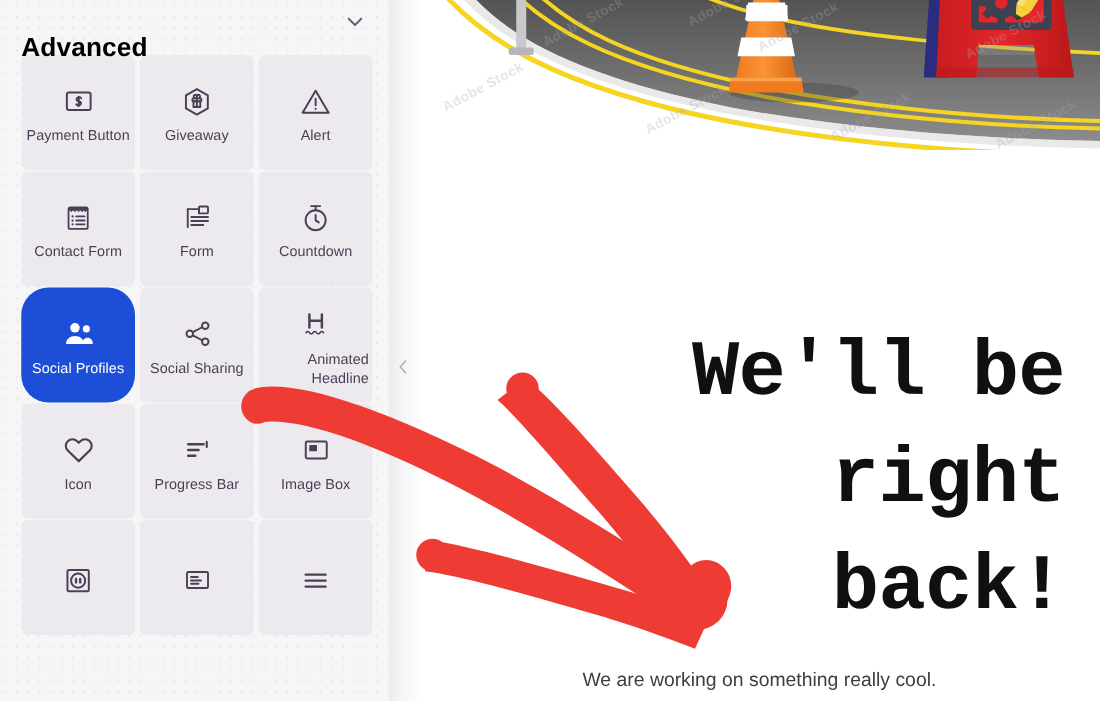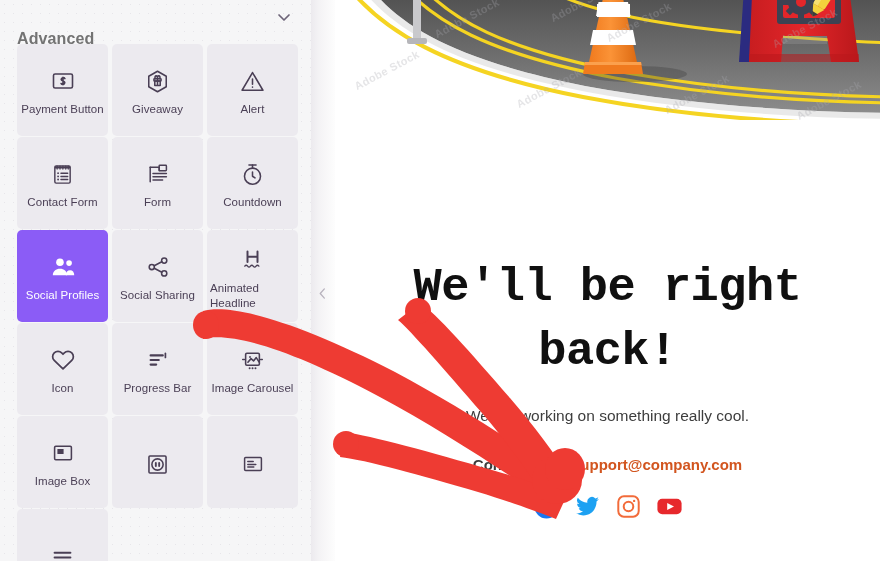"Advanced" #panel-title { color: #737373 -> #000000; font-size: 16px -> 21px }
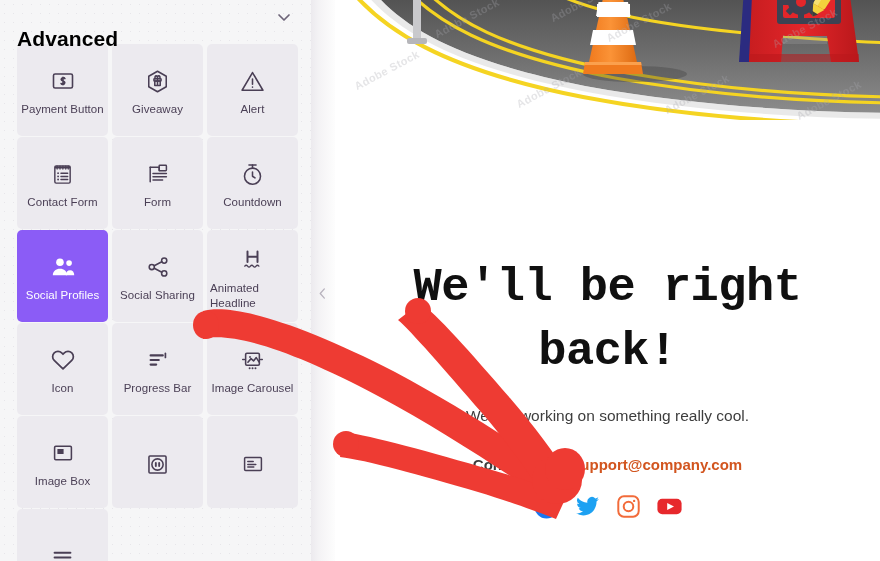"Payment Button" .tile .t-label { text-align: left -> right }
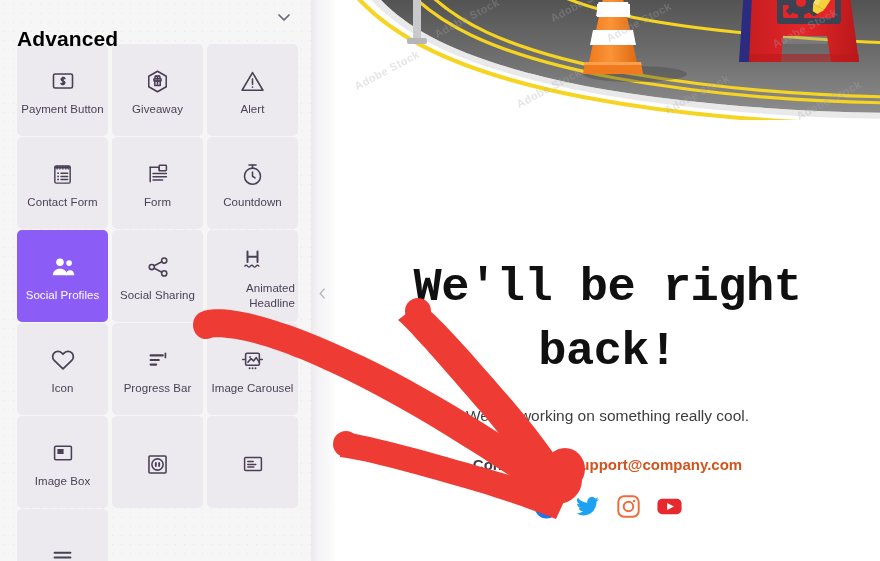"Social Profiles" .tile.selected { background: #8b5cf6 -> #1d4ed8; border-radius: none -> 22px }
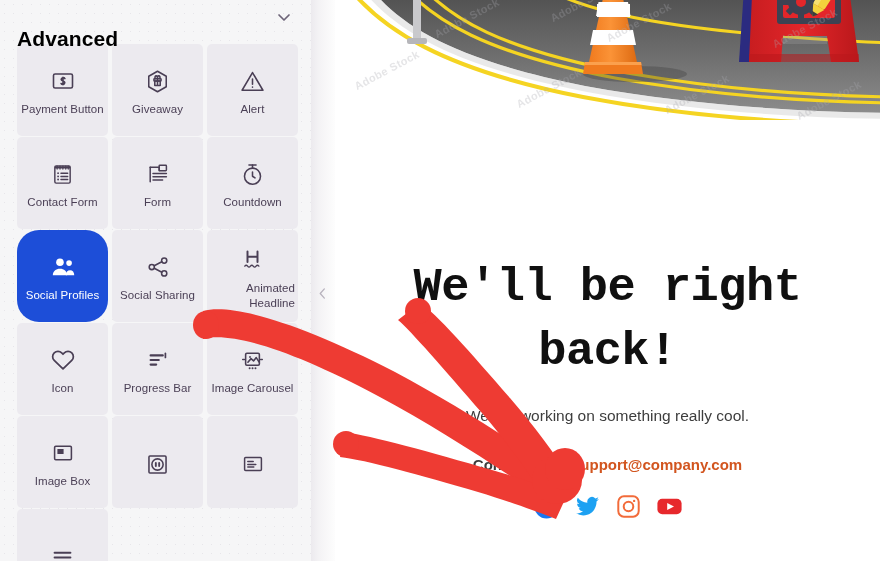"We'll be right" #headline { font-size: 47px -> 63px; text-align: none -> right }
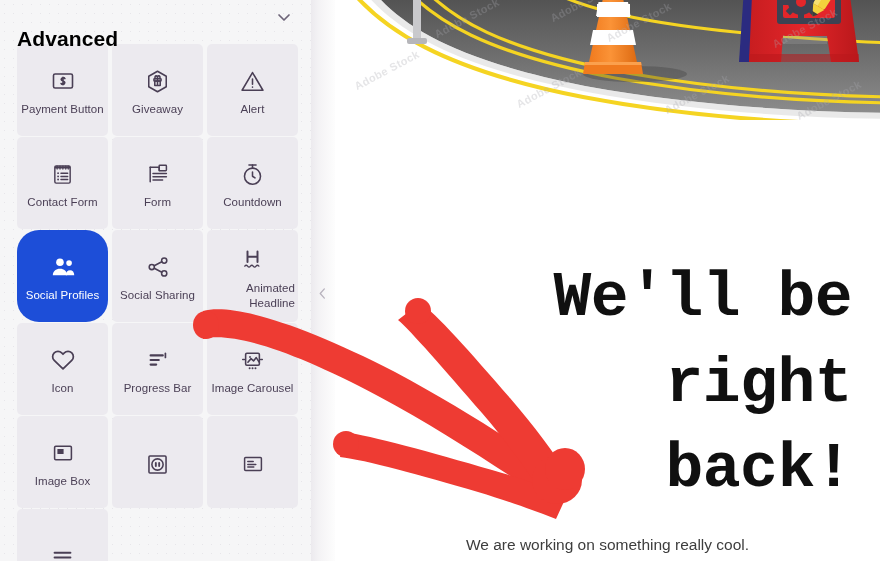"Image Carousel" div.tile { html: <div> <span> <svg> <rect></rect> <path></path> <circle></circle> <path></path> <path></path> </svg> </span> <span>Image Carousel</span> </div> -> none }
